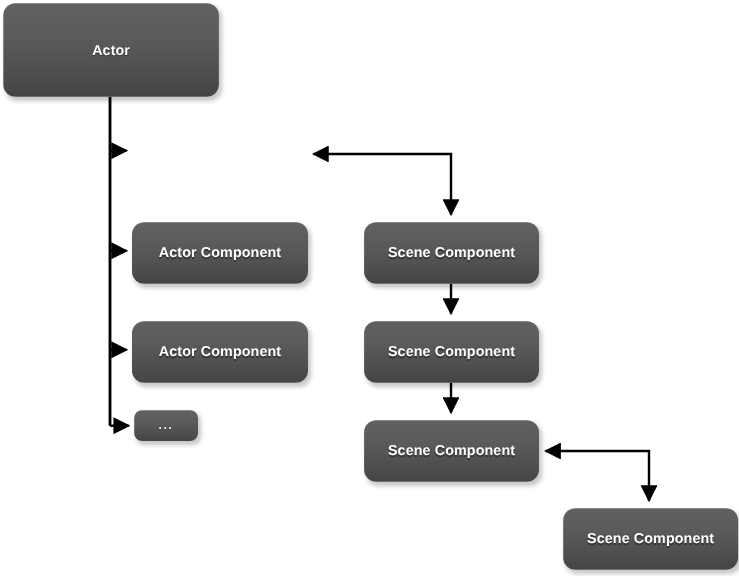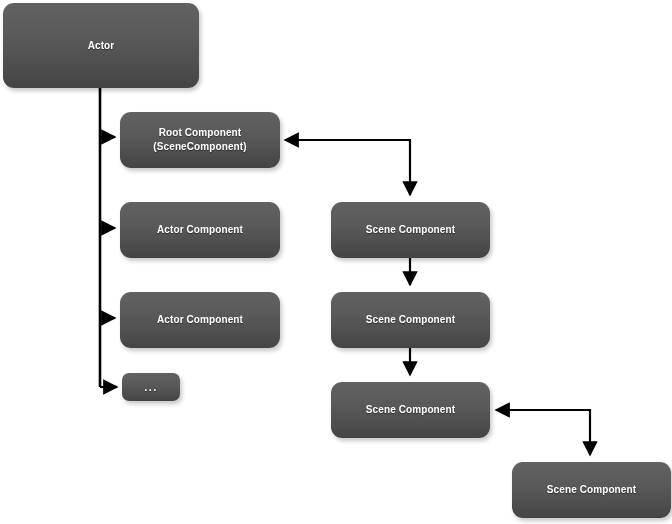"Actor" .node { font-size: 10px -> 13px }
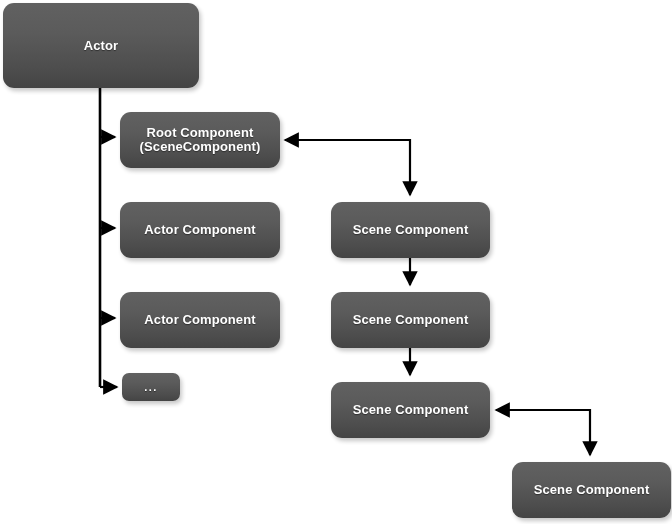"Root Component" div.node { html: <div>Root Component (SceneComponent)</div> -> none }
